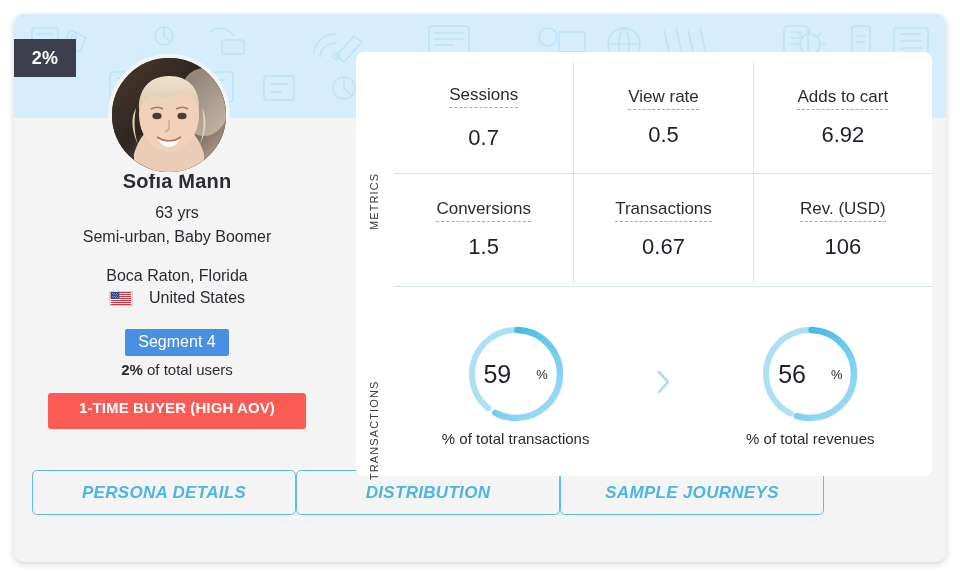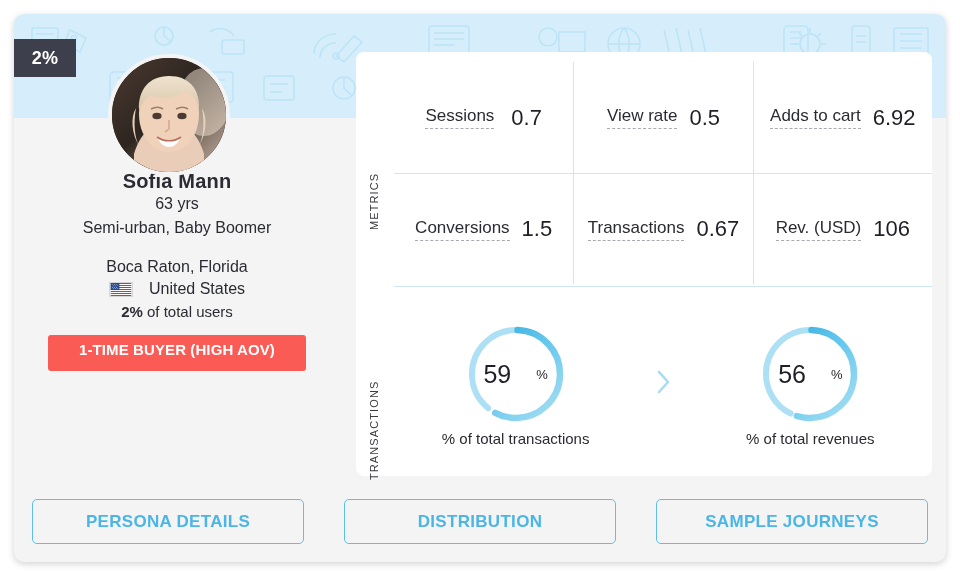"Sessions" .metric { flex-direction: row -> column }
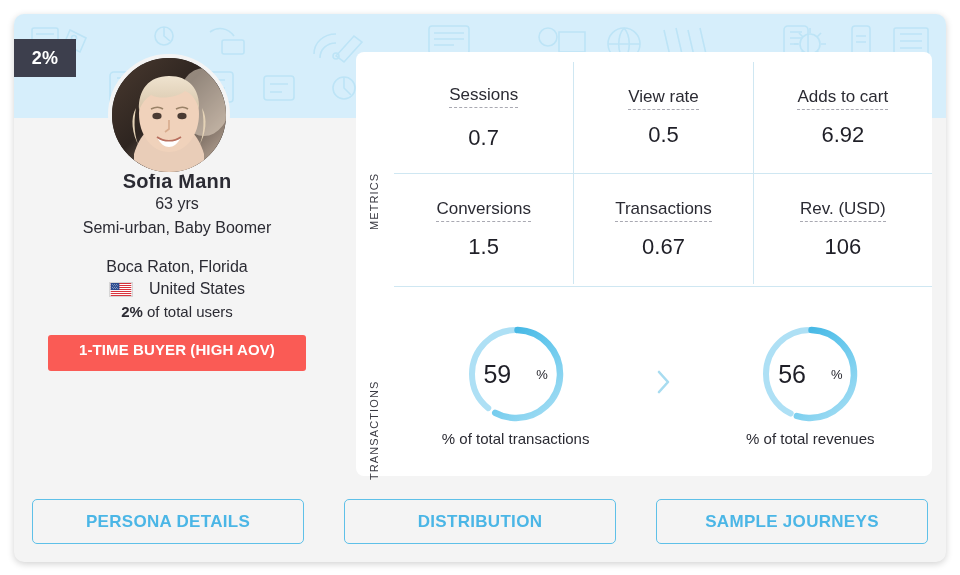"63 yrs" #p-age { margin-top: 2px -> 11px }
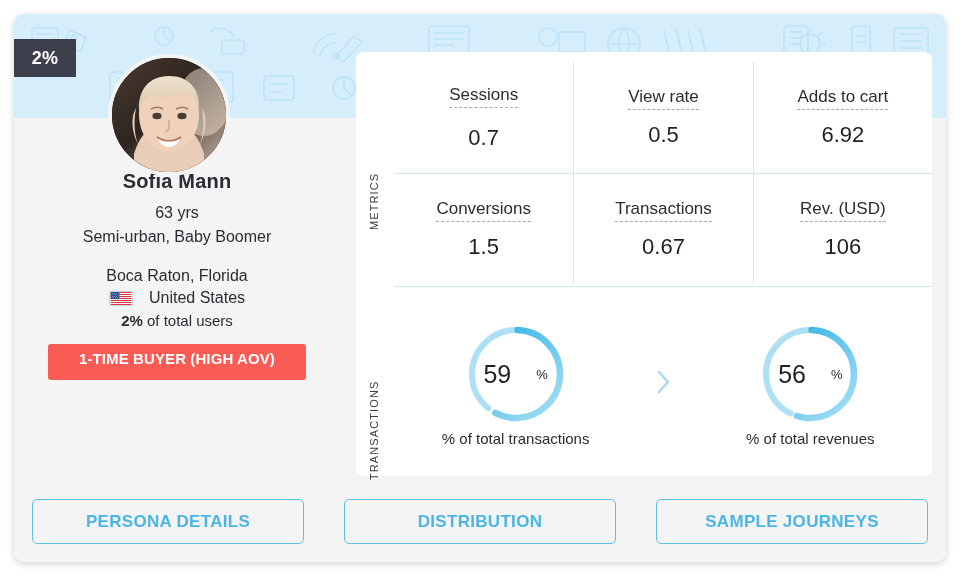"Segment 4" div { html: none -> <div><span>Segment 4</span></div> }
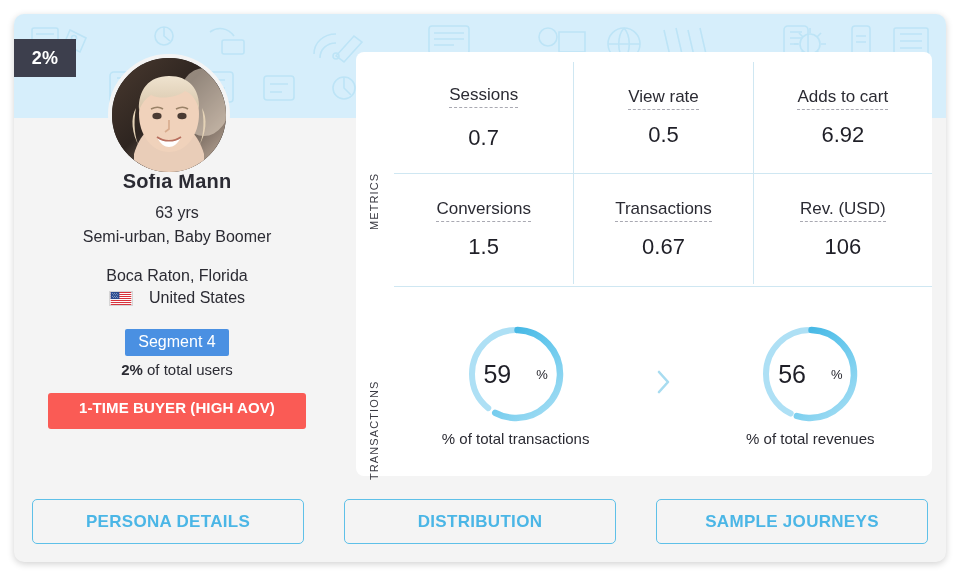"PERSONA DETAILS" #buttons { font-style: none -> italic; top: 485px -> 456px; width: 896px -> 792px }
